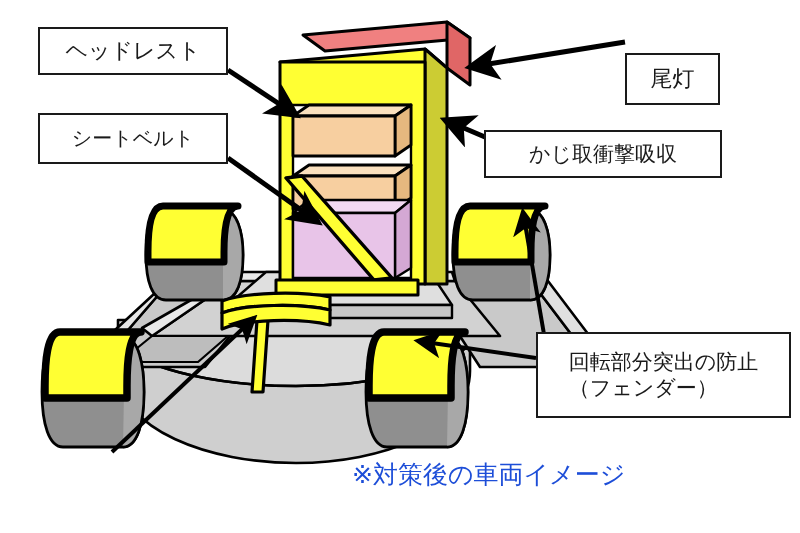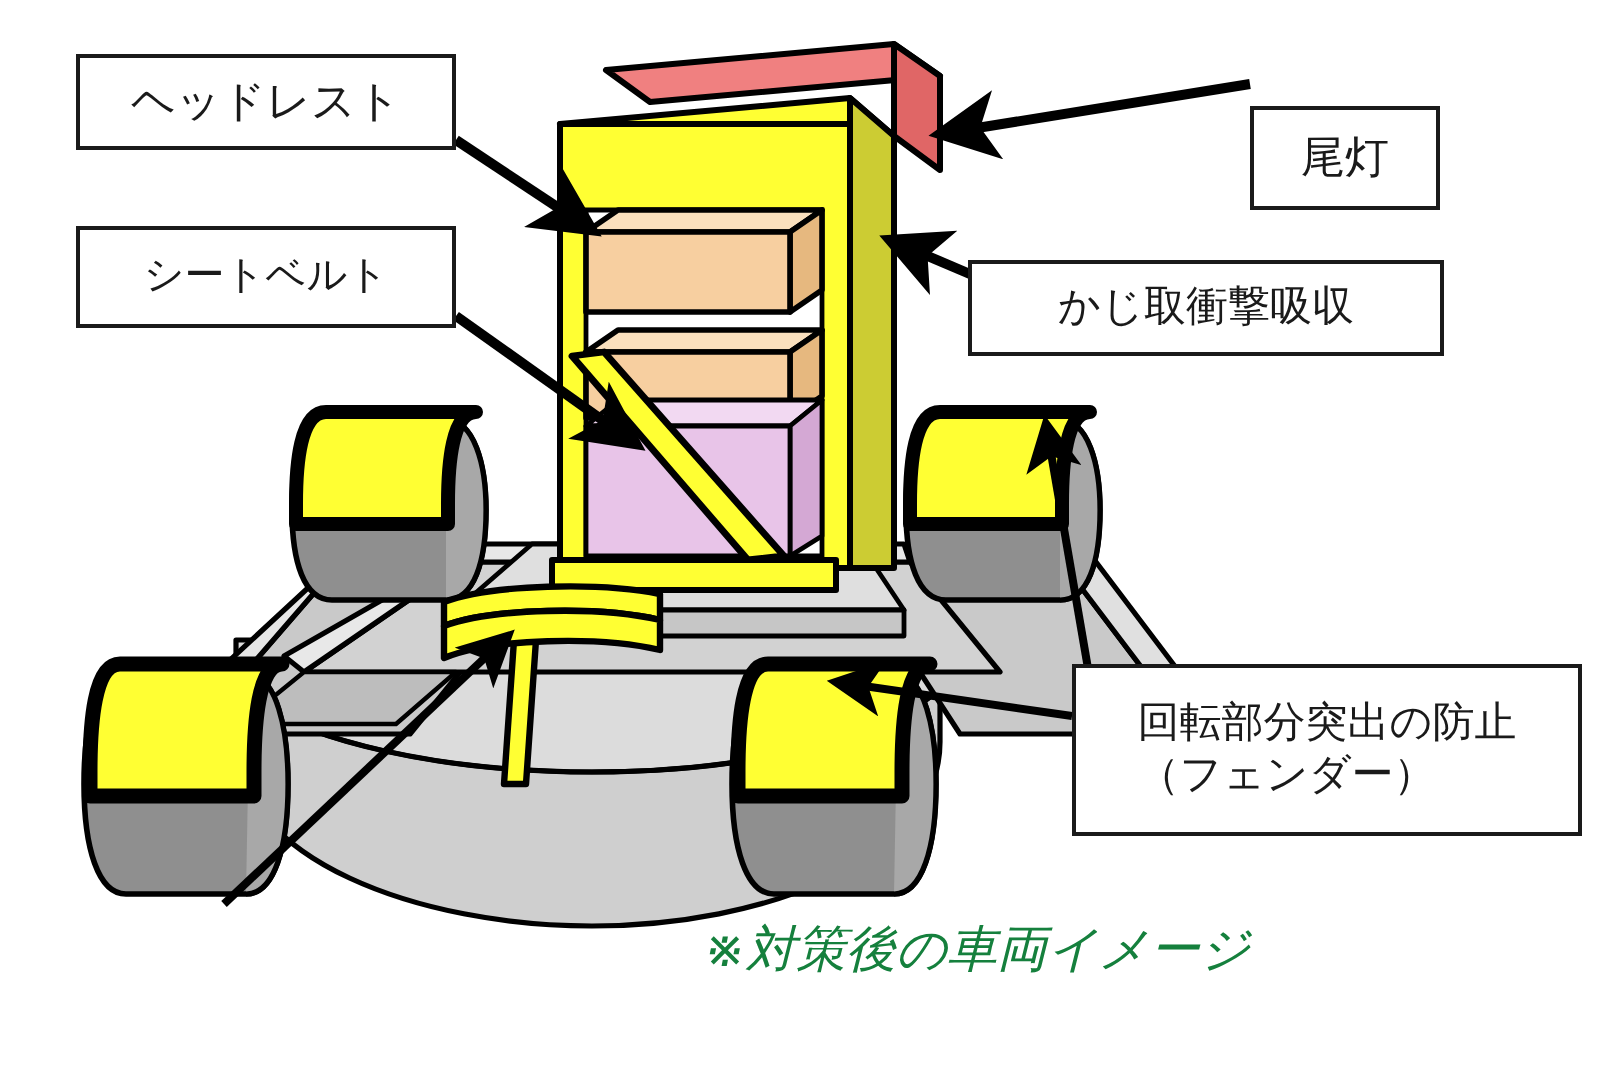"※対策後の車両イメージ" .caption { color: #15803d -> #1d4ed8; font-style: italic -> none }
